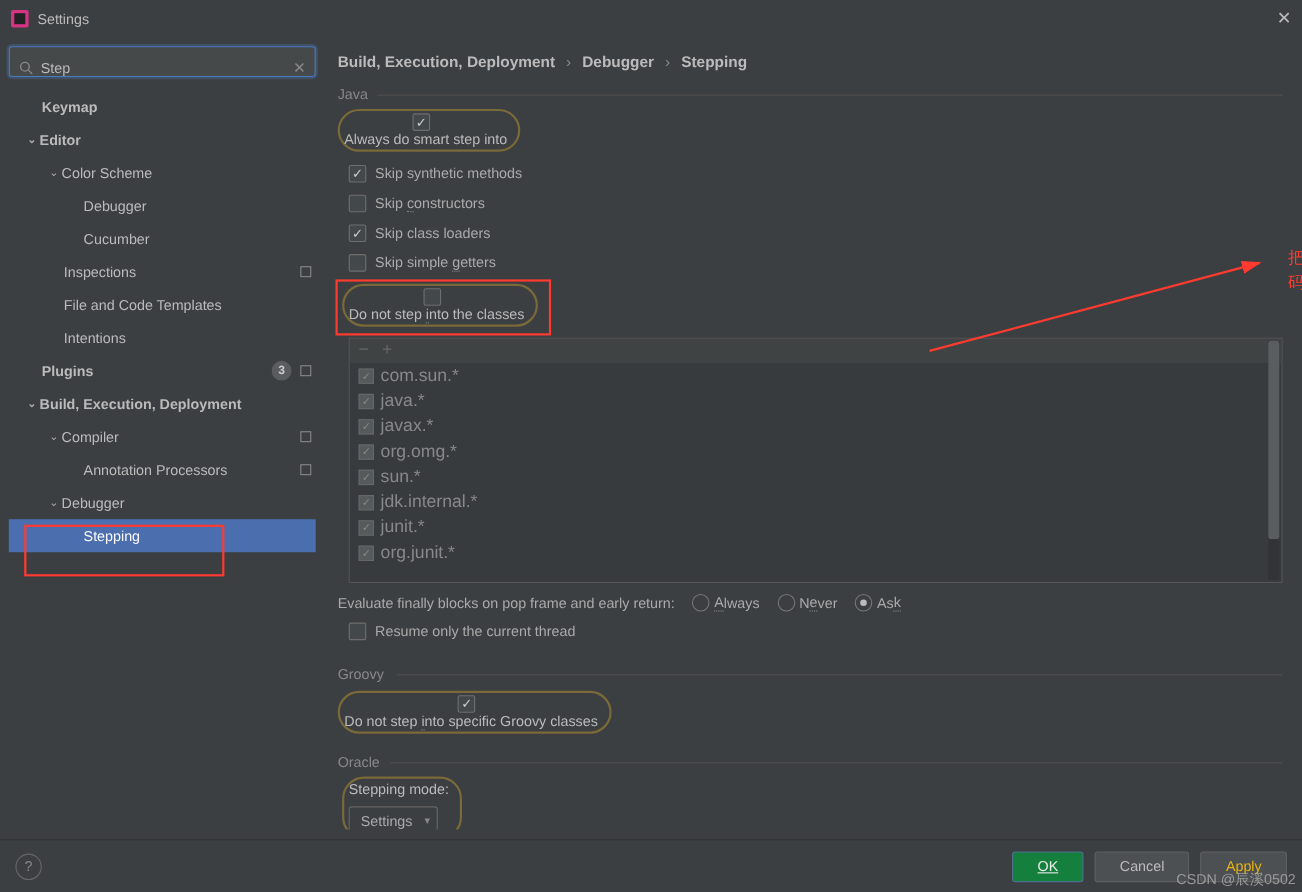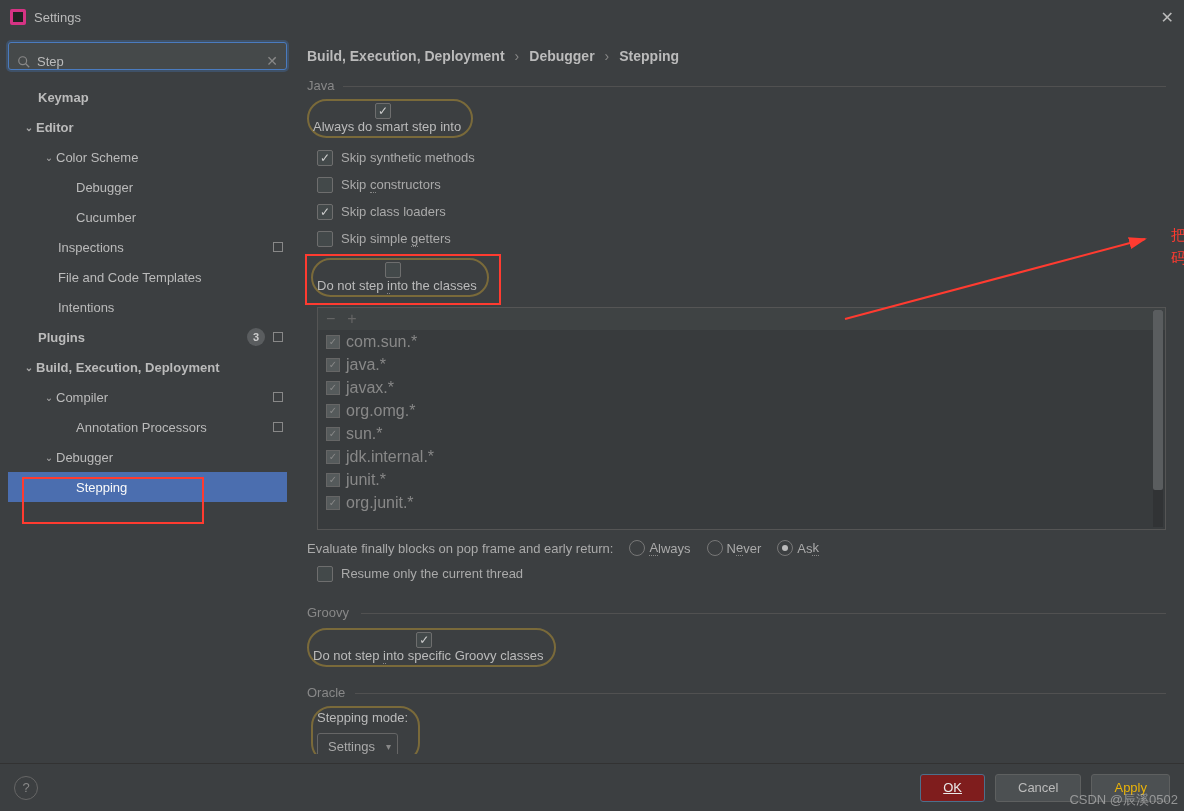"OK" .btn.primary { background: #7f1d1d -> #15803d }
